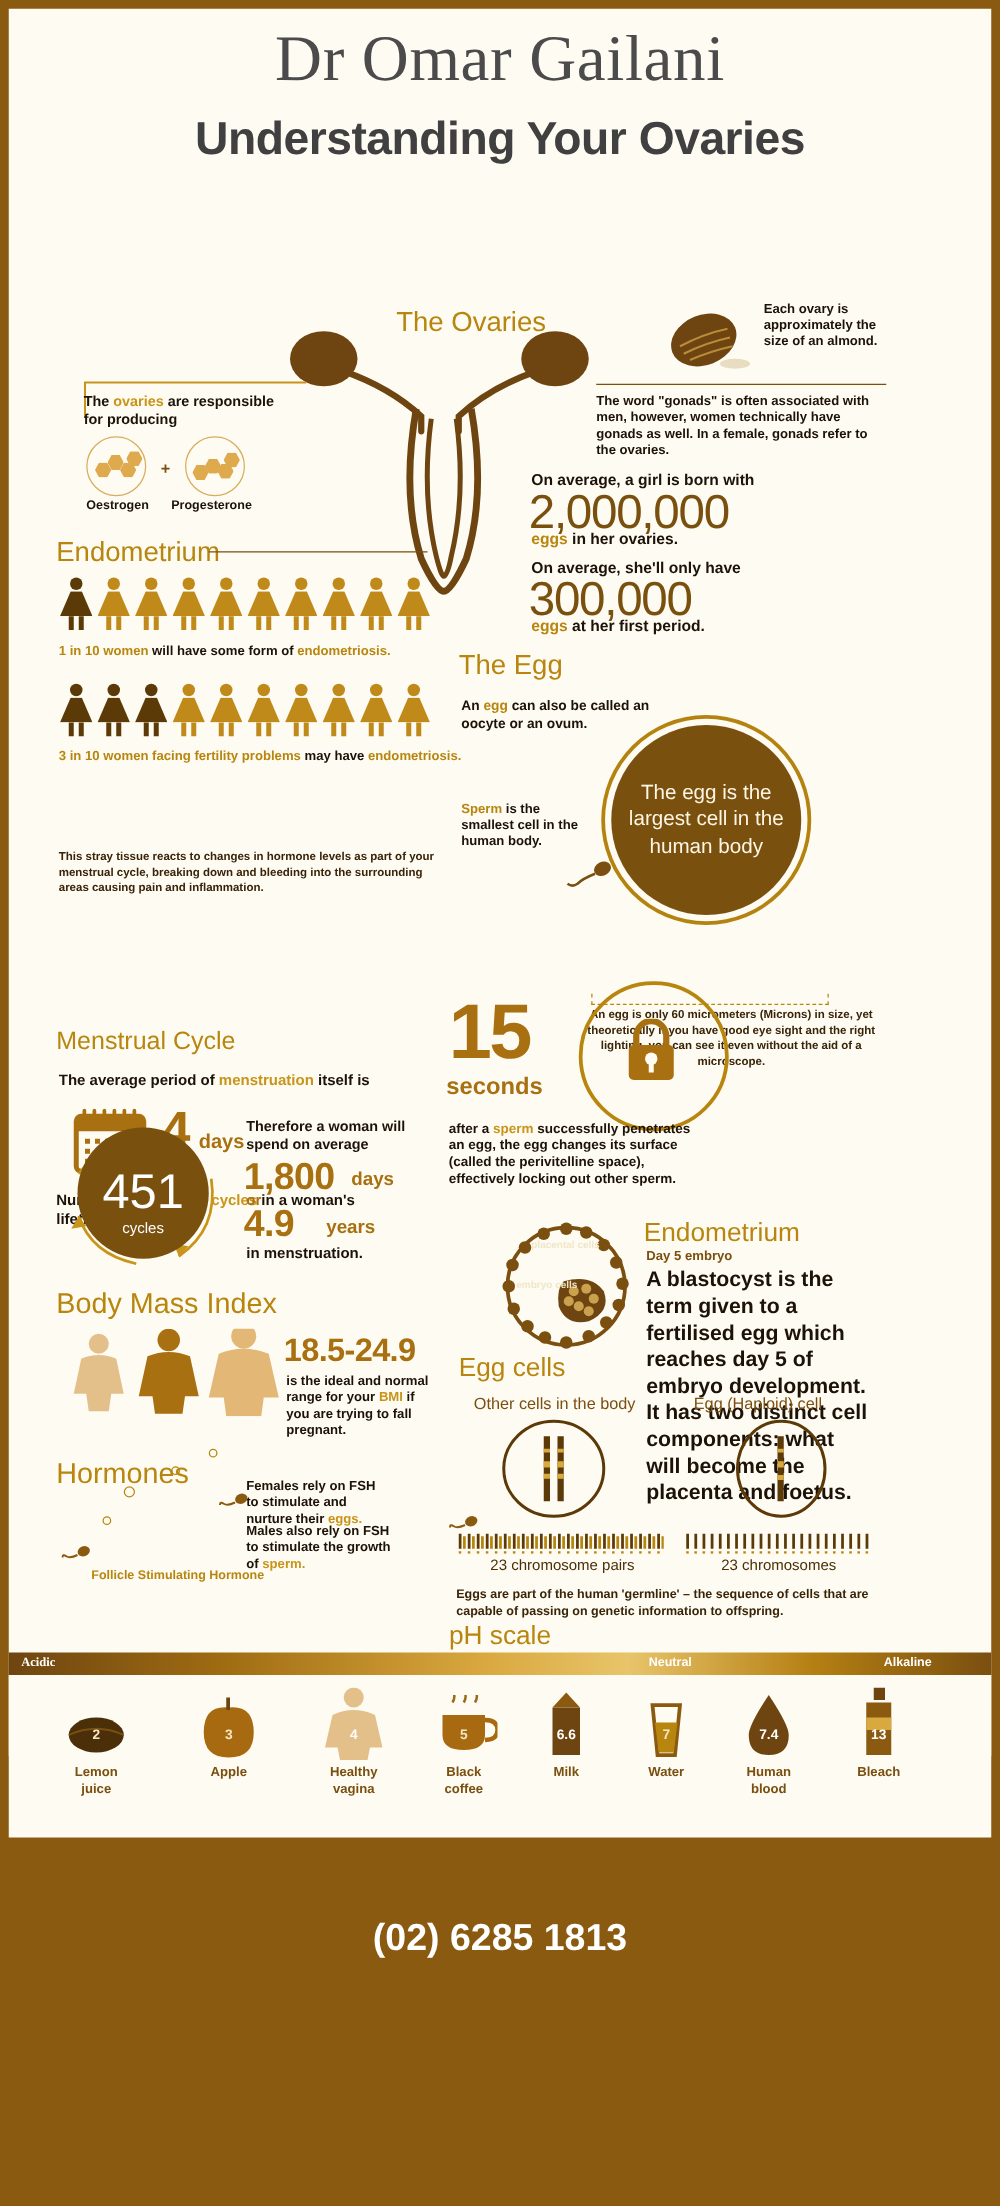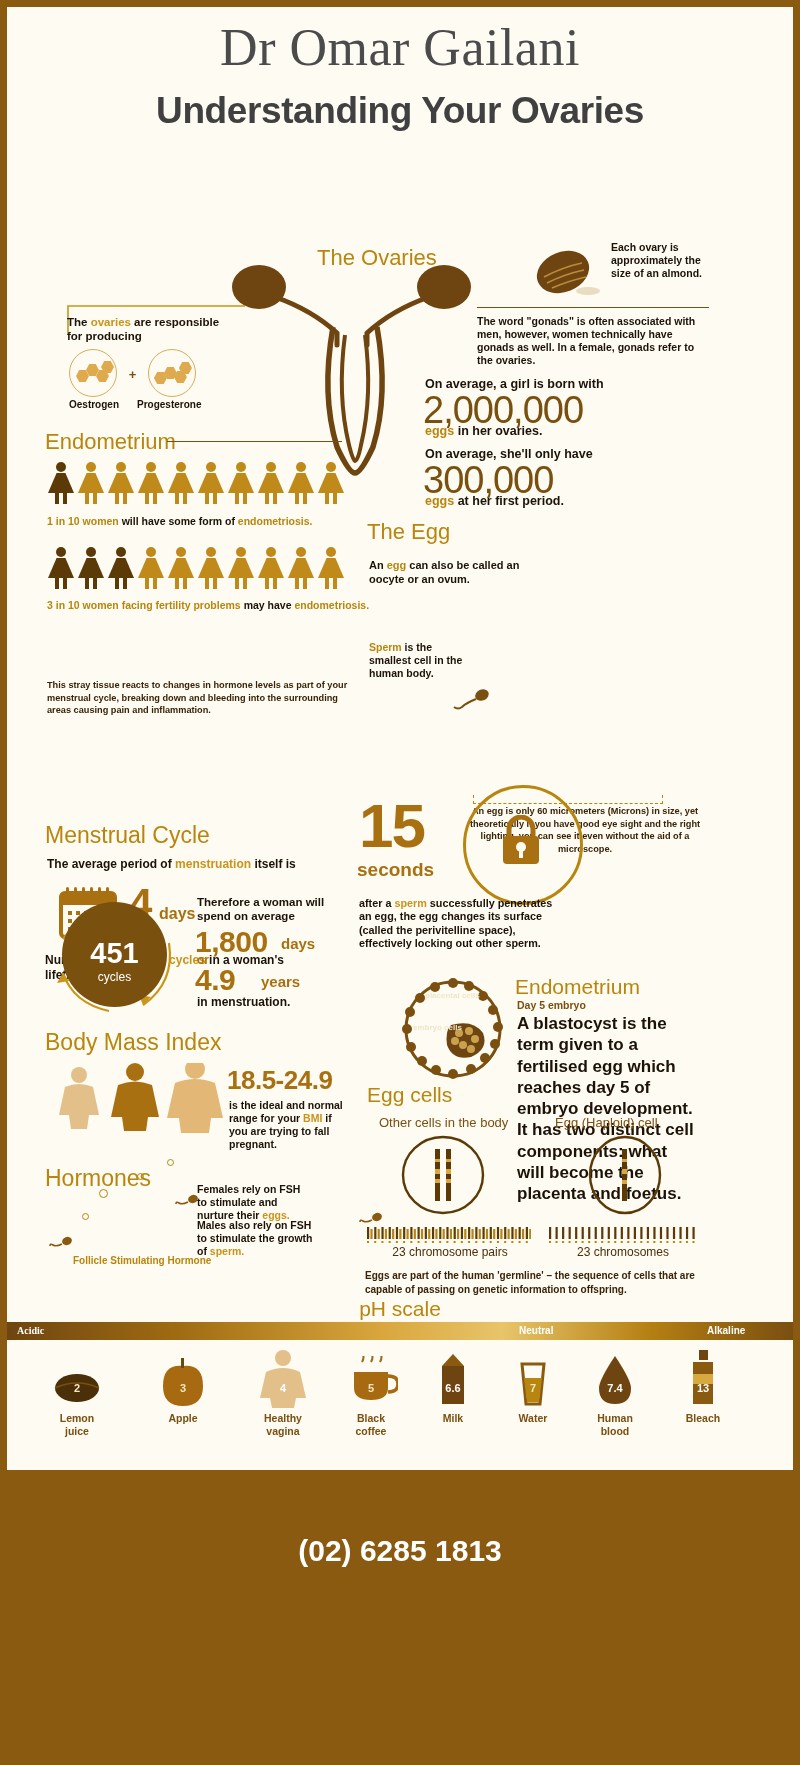"The egg is the largest" div.eggblob { html: none -> <div> <span>The egg is the largest cell in the human body</span> </div> }
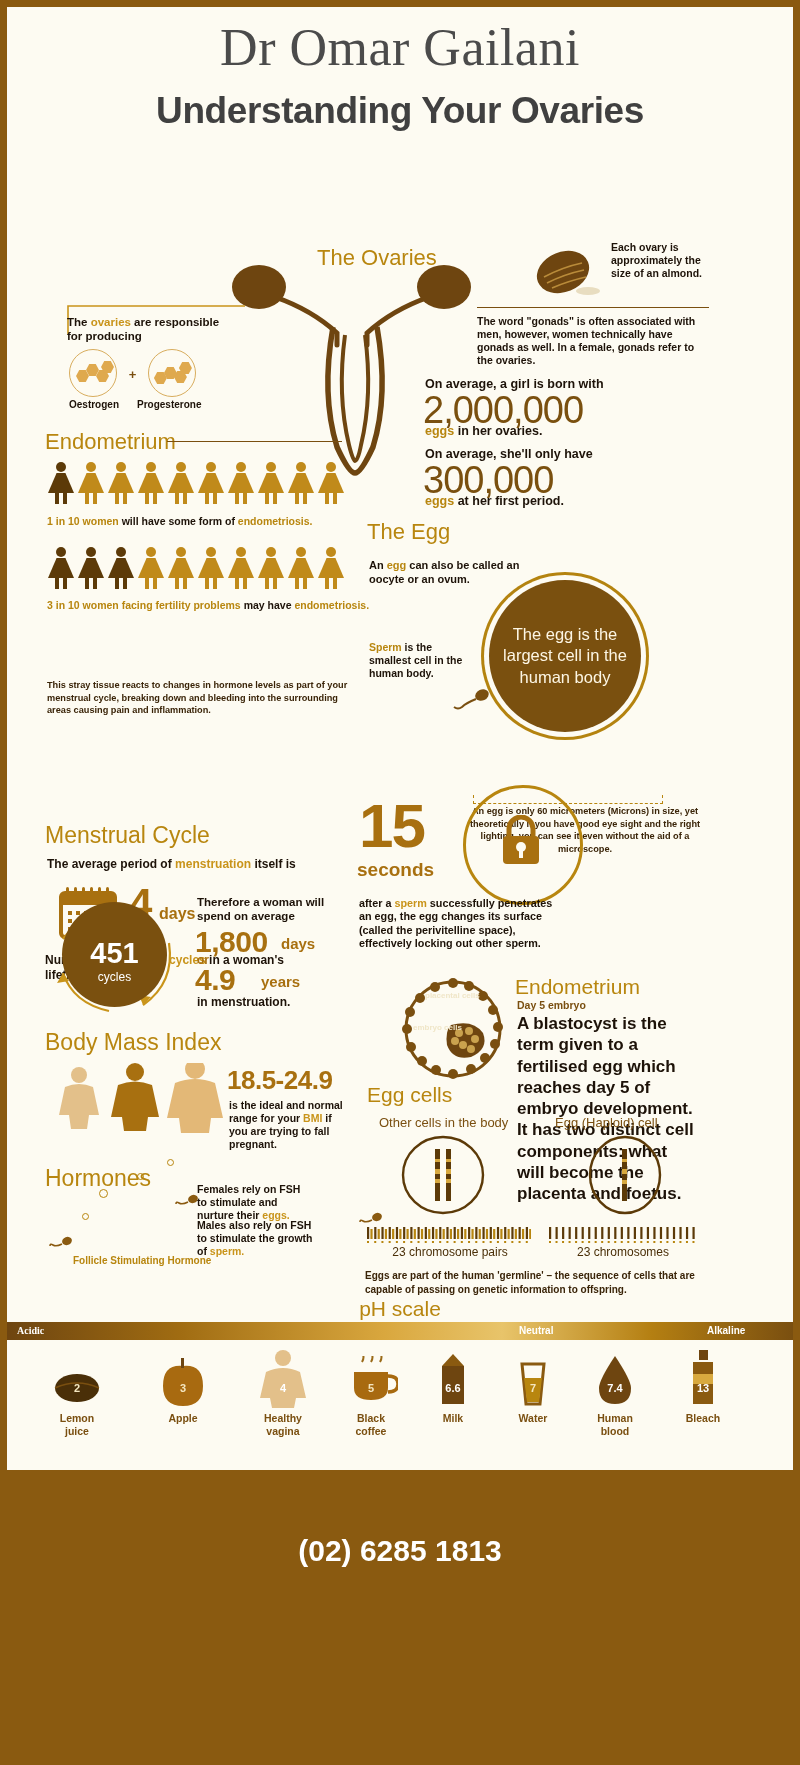"Menstrual Cycle" div.abs { font-size: 23px -> 20px }
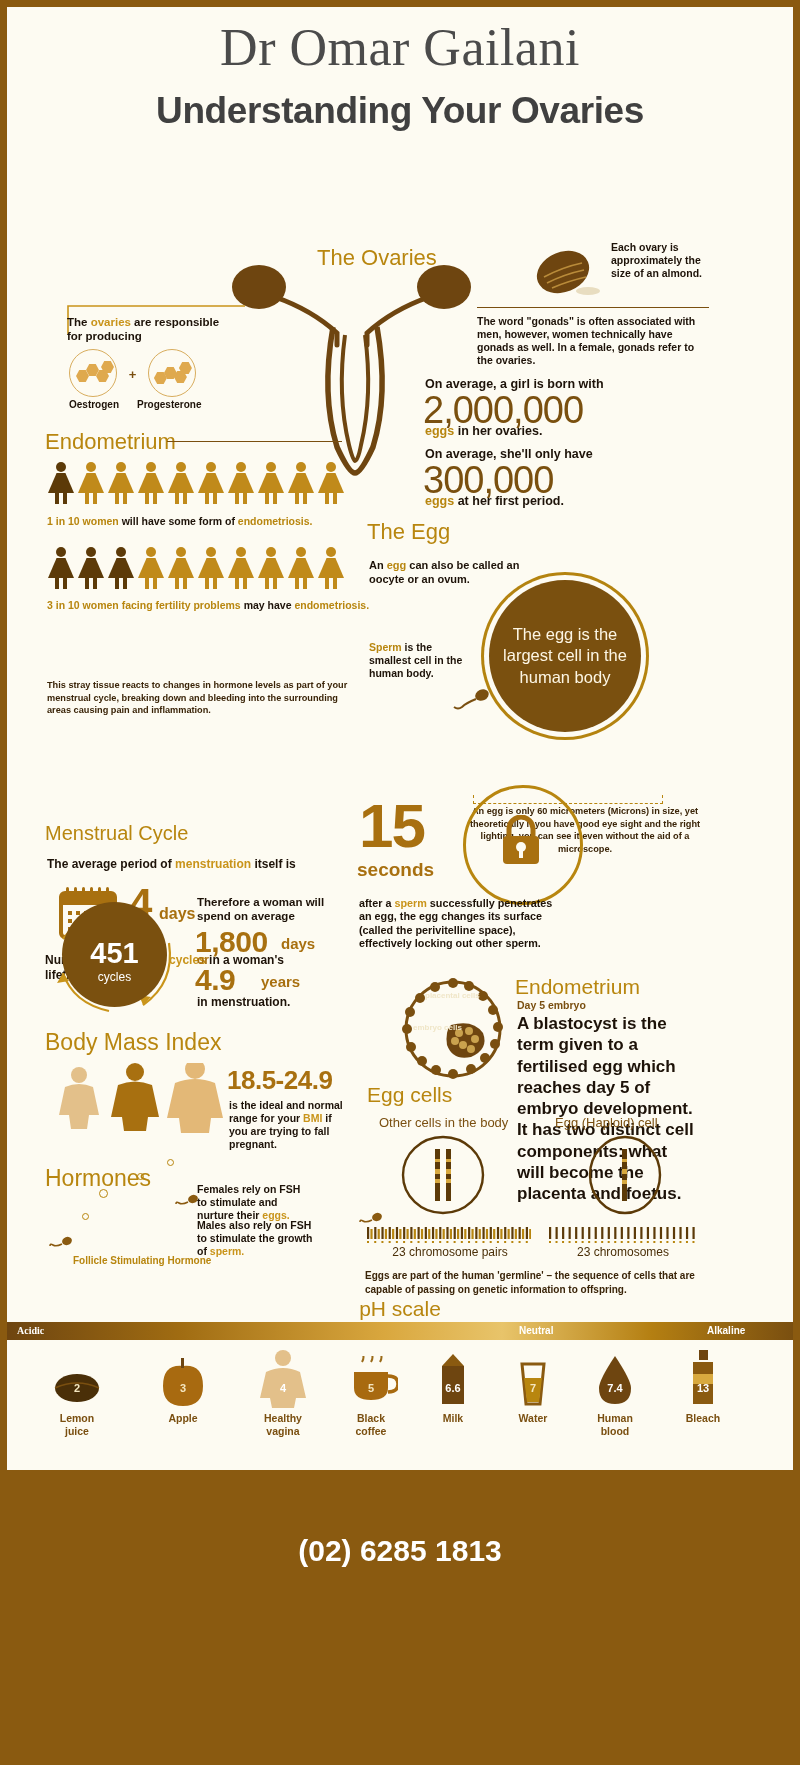"451" .cyclecircle .n { font-size: 29px -> 39px; font-weight: bold -> normal }
